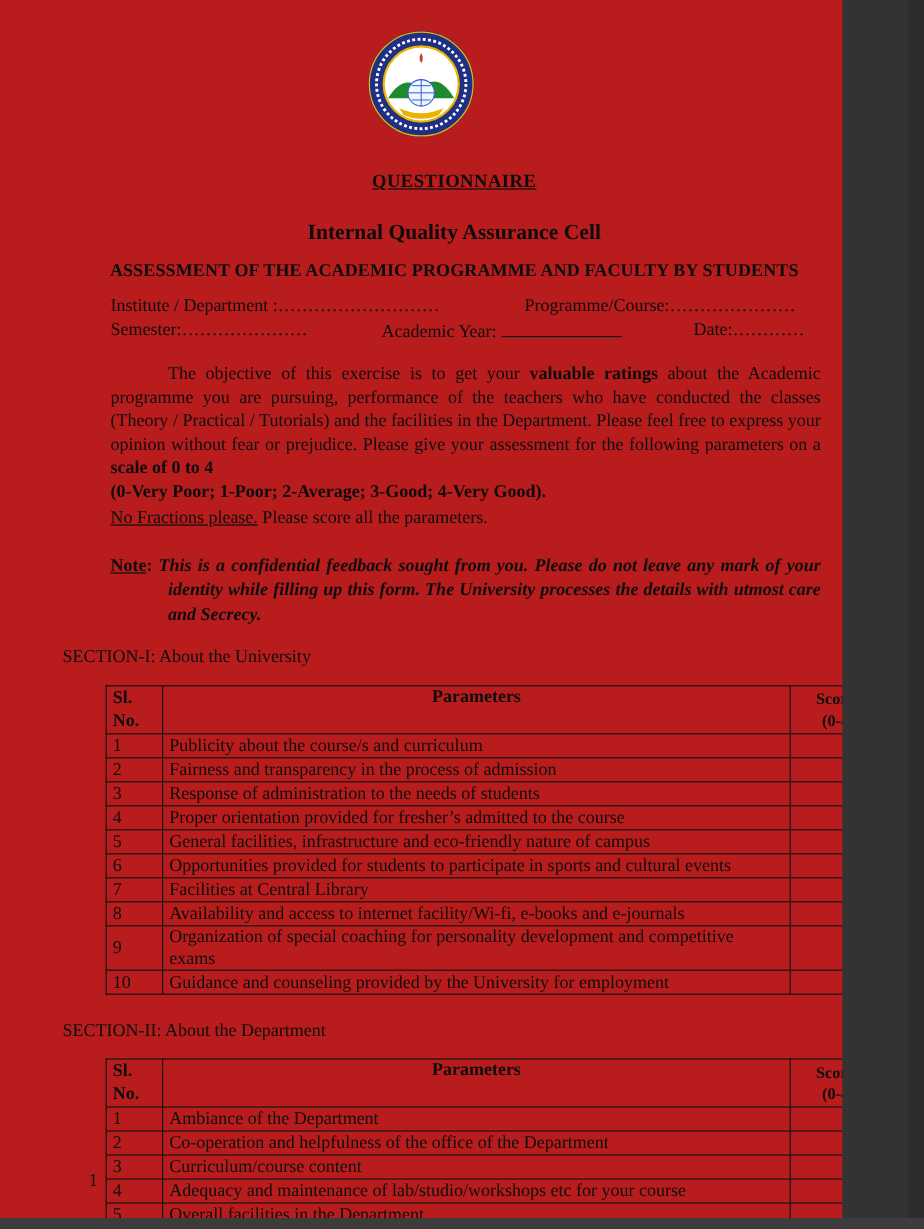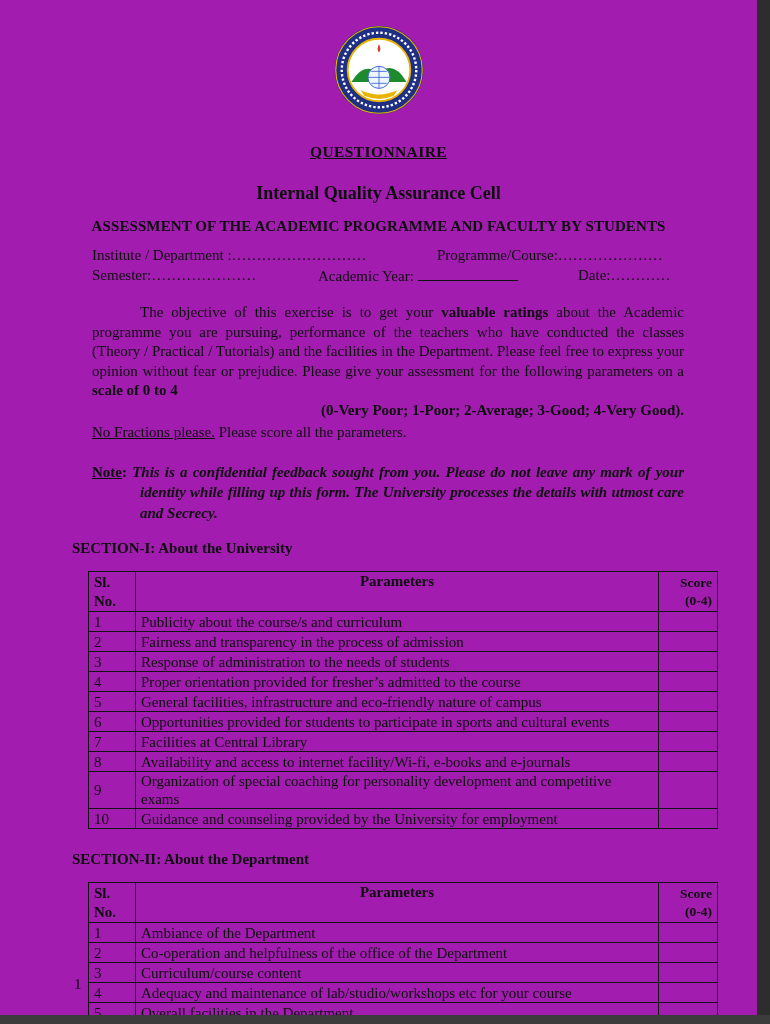"QUESTIONNAIRE" .page { background: #a21caf -> #b91c1c; width: 757px -> 702px }
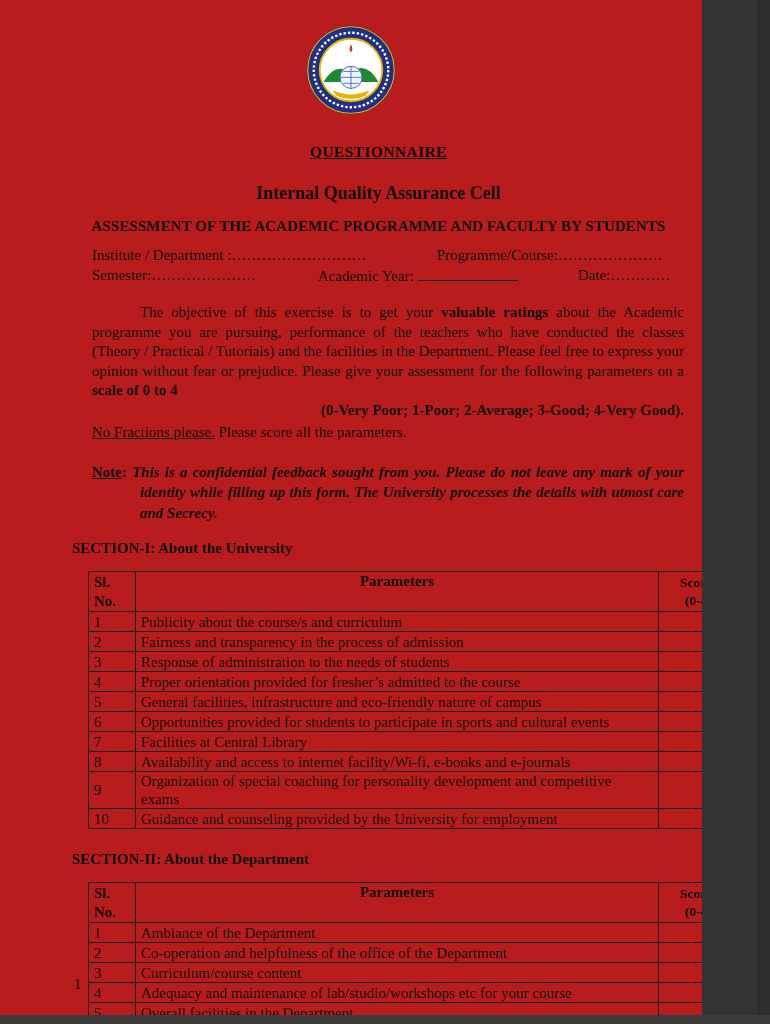"(0-Very Poor; 1-Poor; 2-Average; 3-Good;" .scale-line { text-align: right -> left }
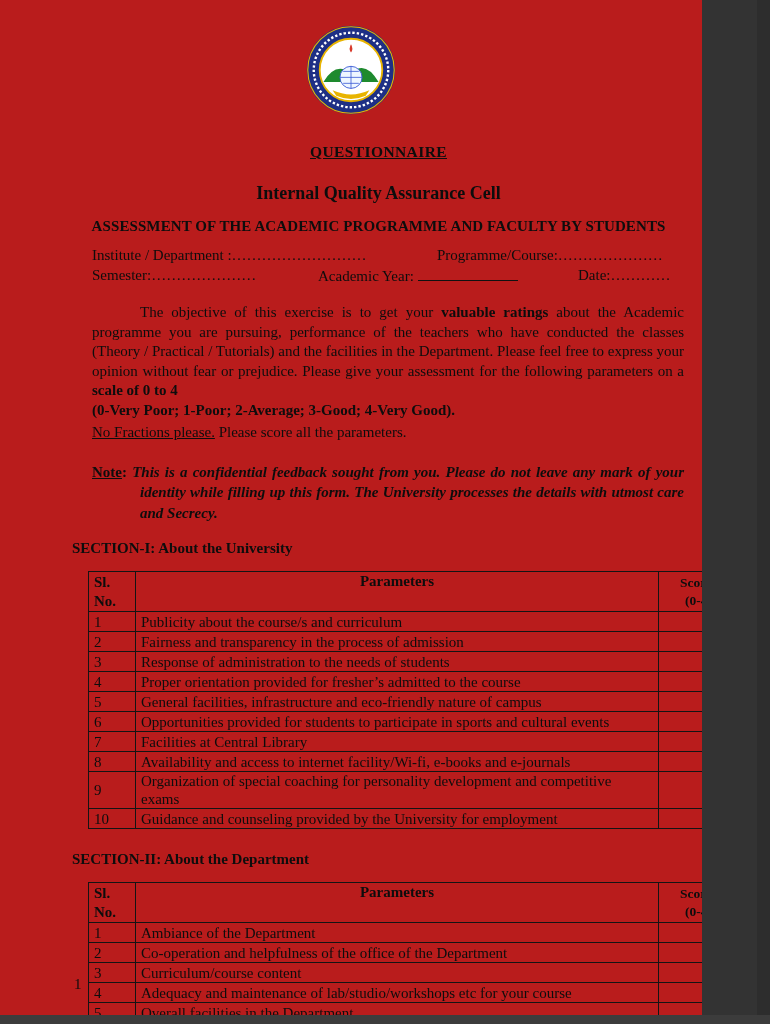"SECTION-I: About the University" .section-title { font-weight: bold -> normal; margin-left: 72px -> 52px }
